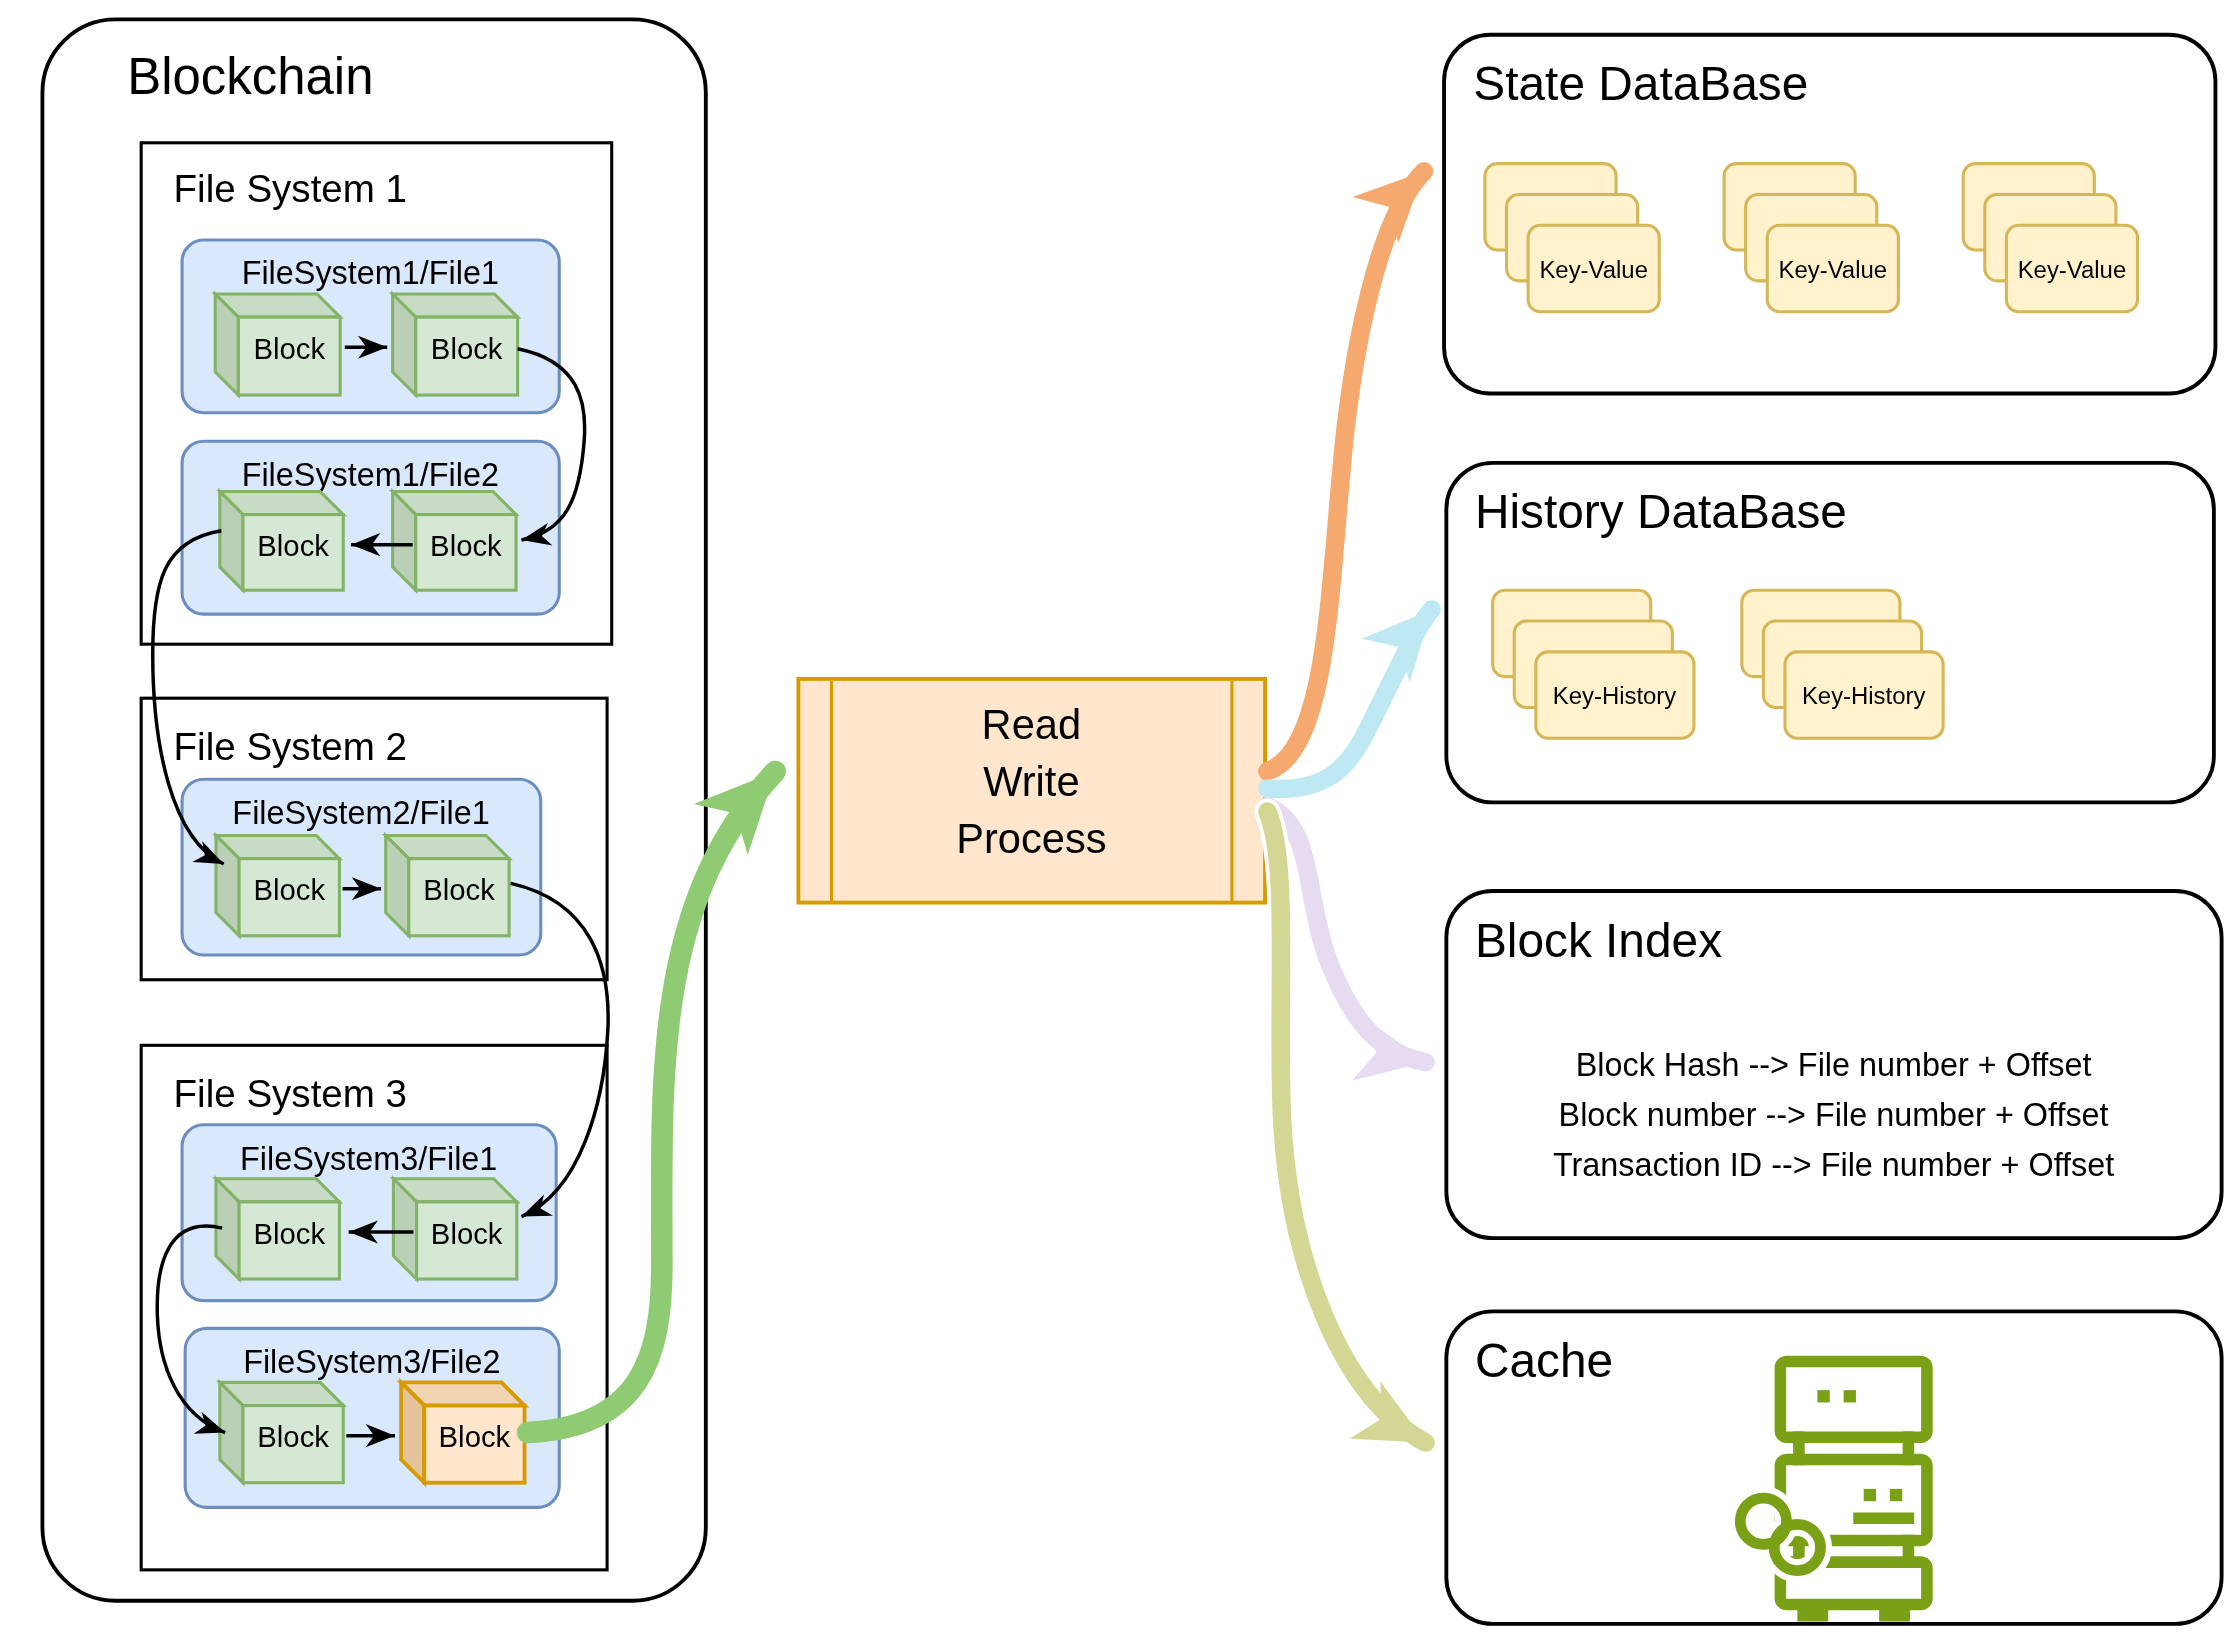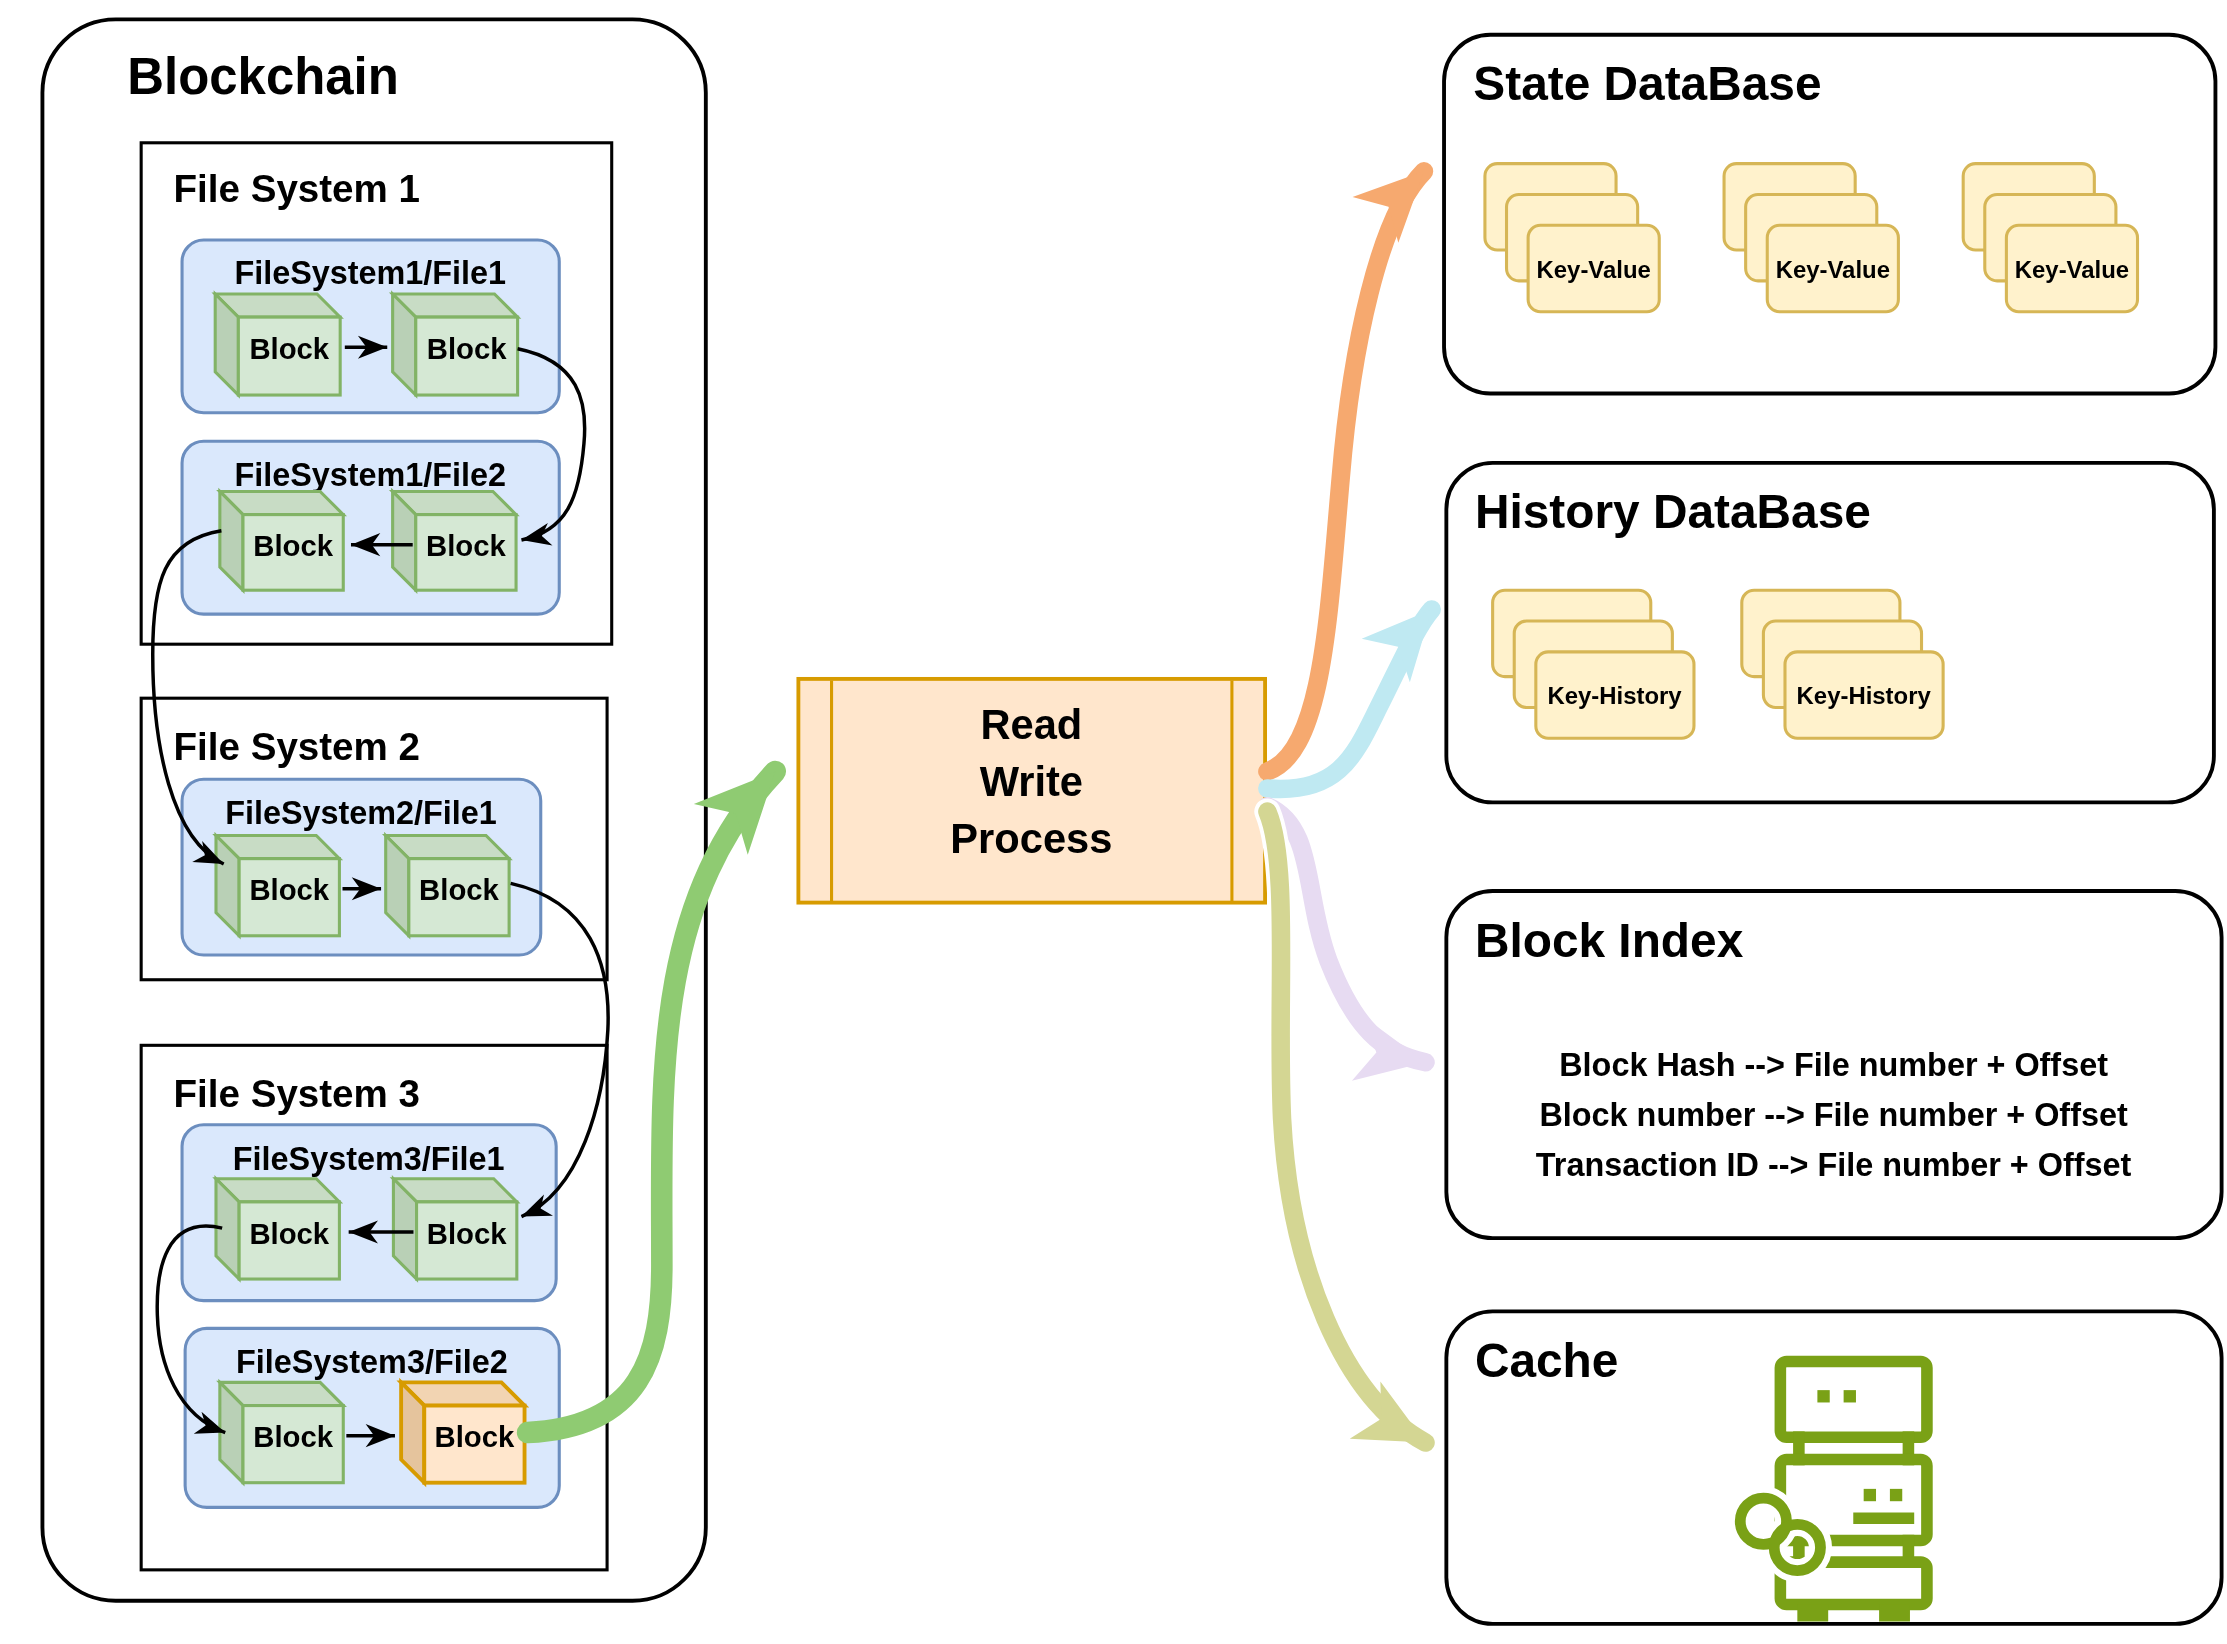"Blockchain" #stage { font-weight: bold -> none }
